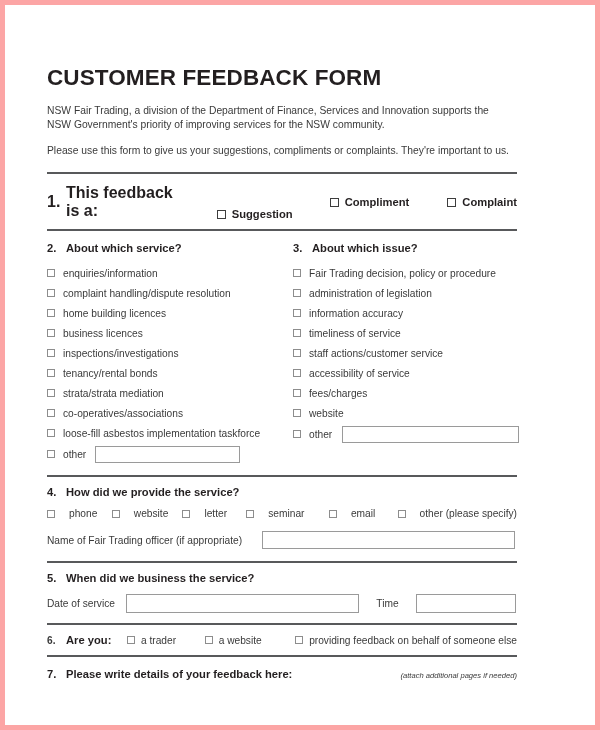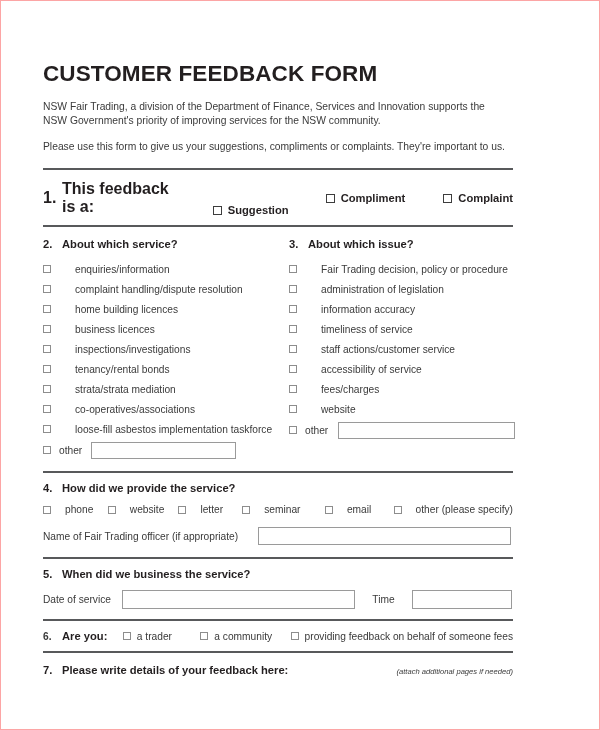"CUSTOMER FEEDBACK FORM" .page { border: 1px solid #fca5a5 -> 5px solid #fca5a5 }
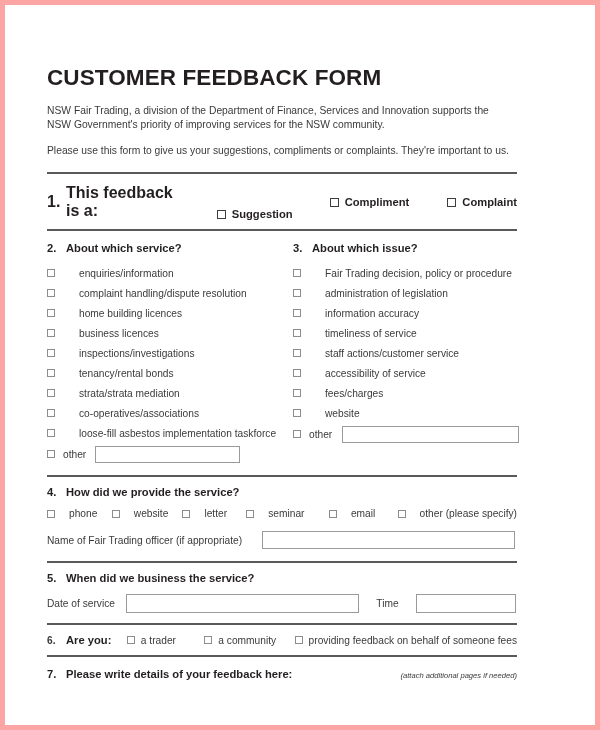"enquiries/information" .opt { gap: 24px -> 8px }
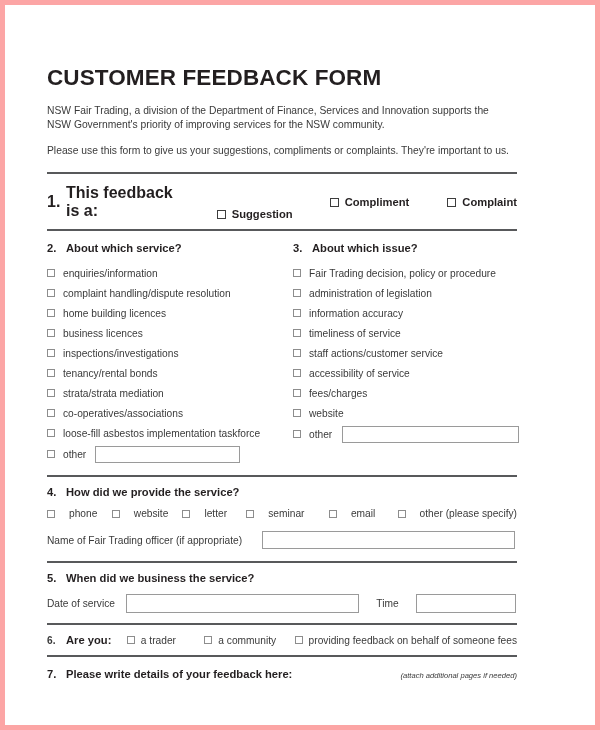"a community" span { text: community -> website }
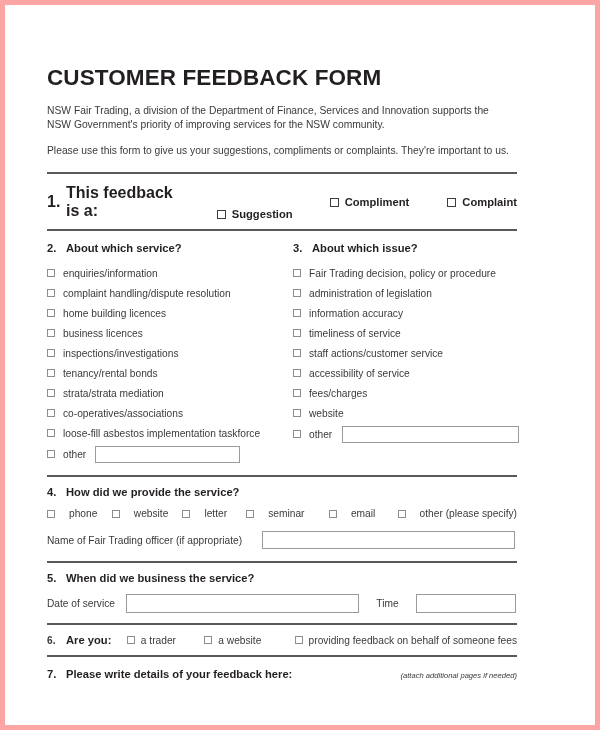"providing feedback on behalf of" span { text: fees -> else }
